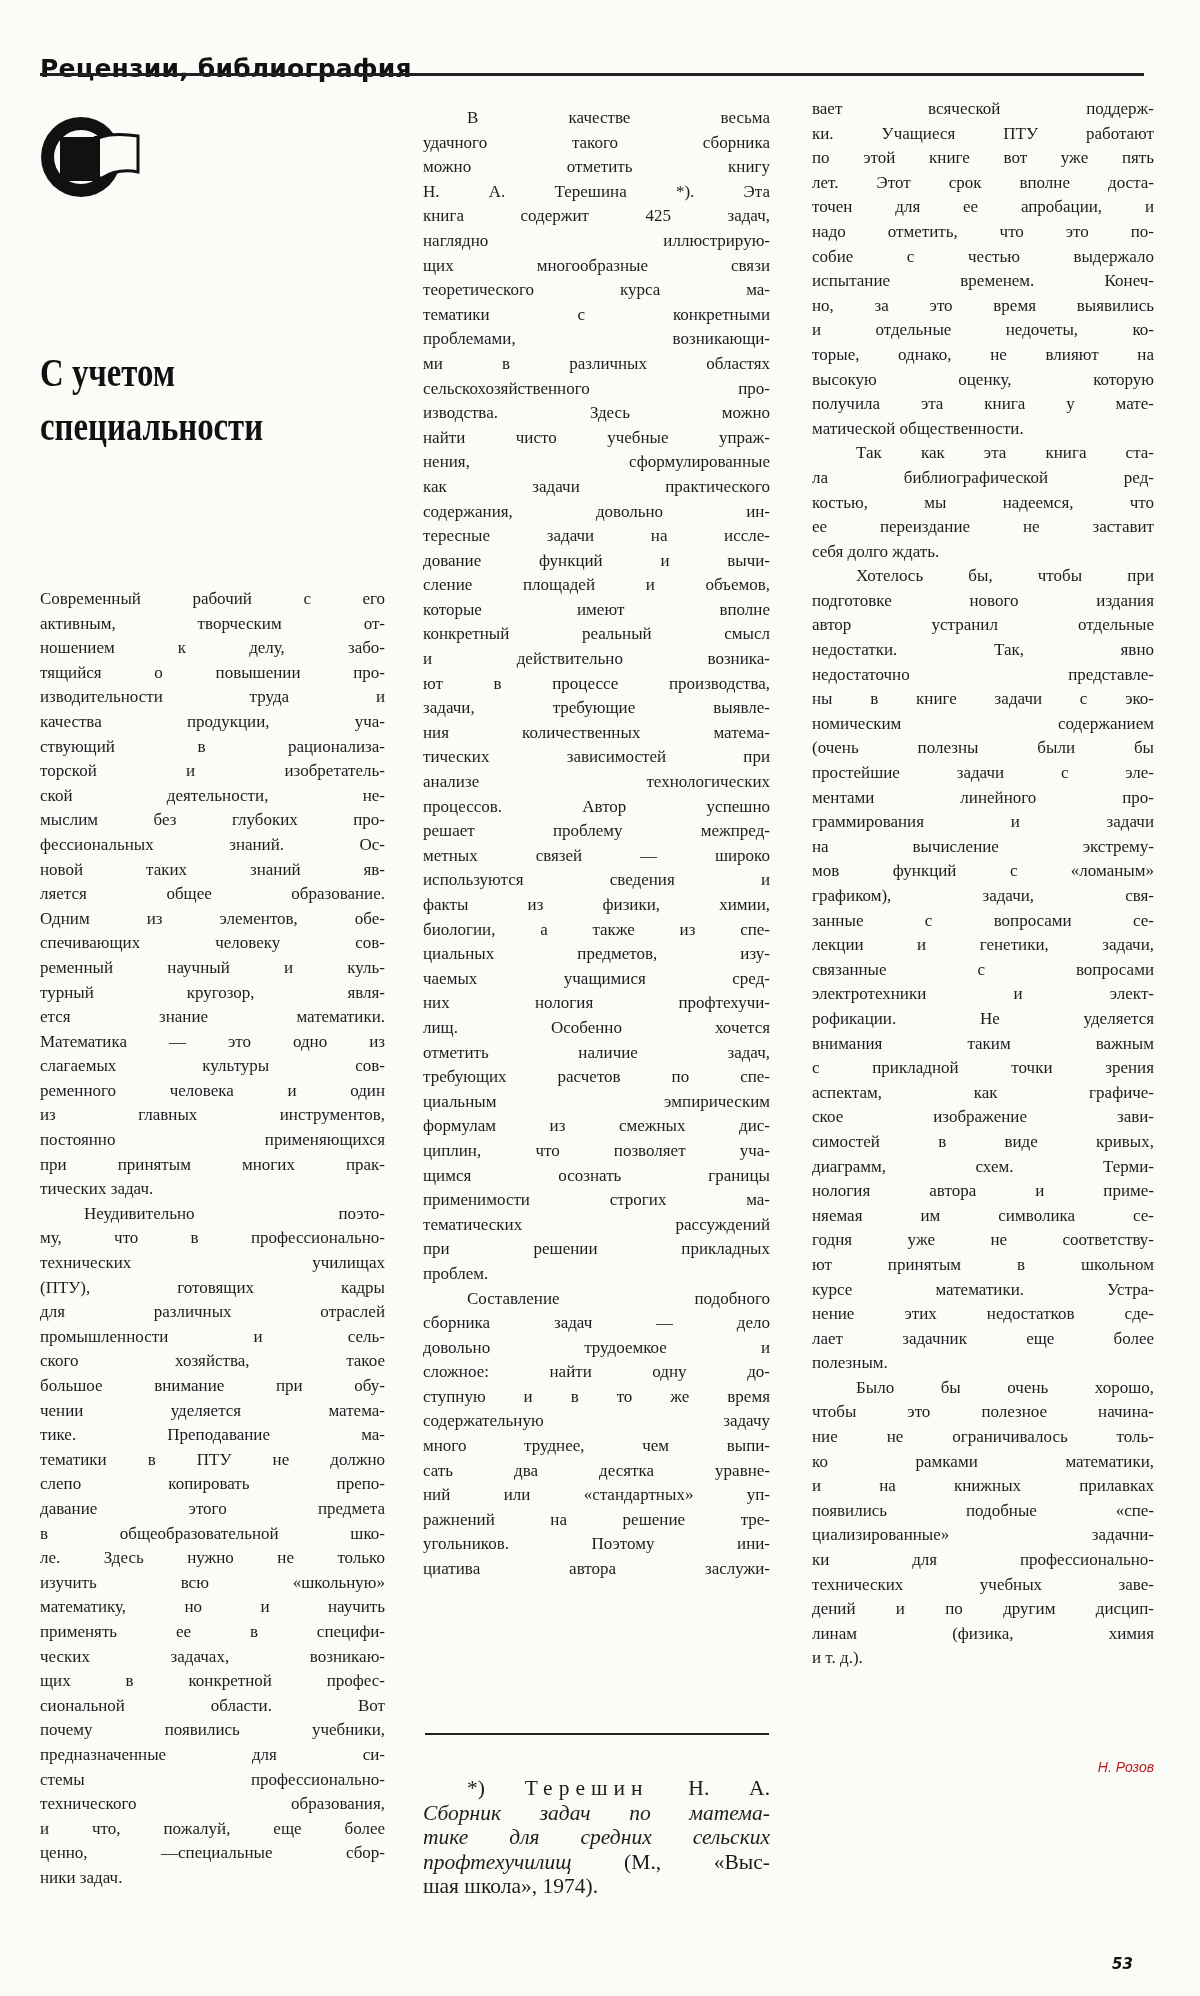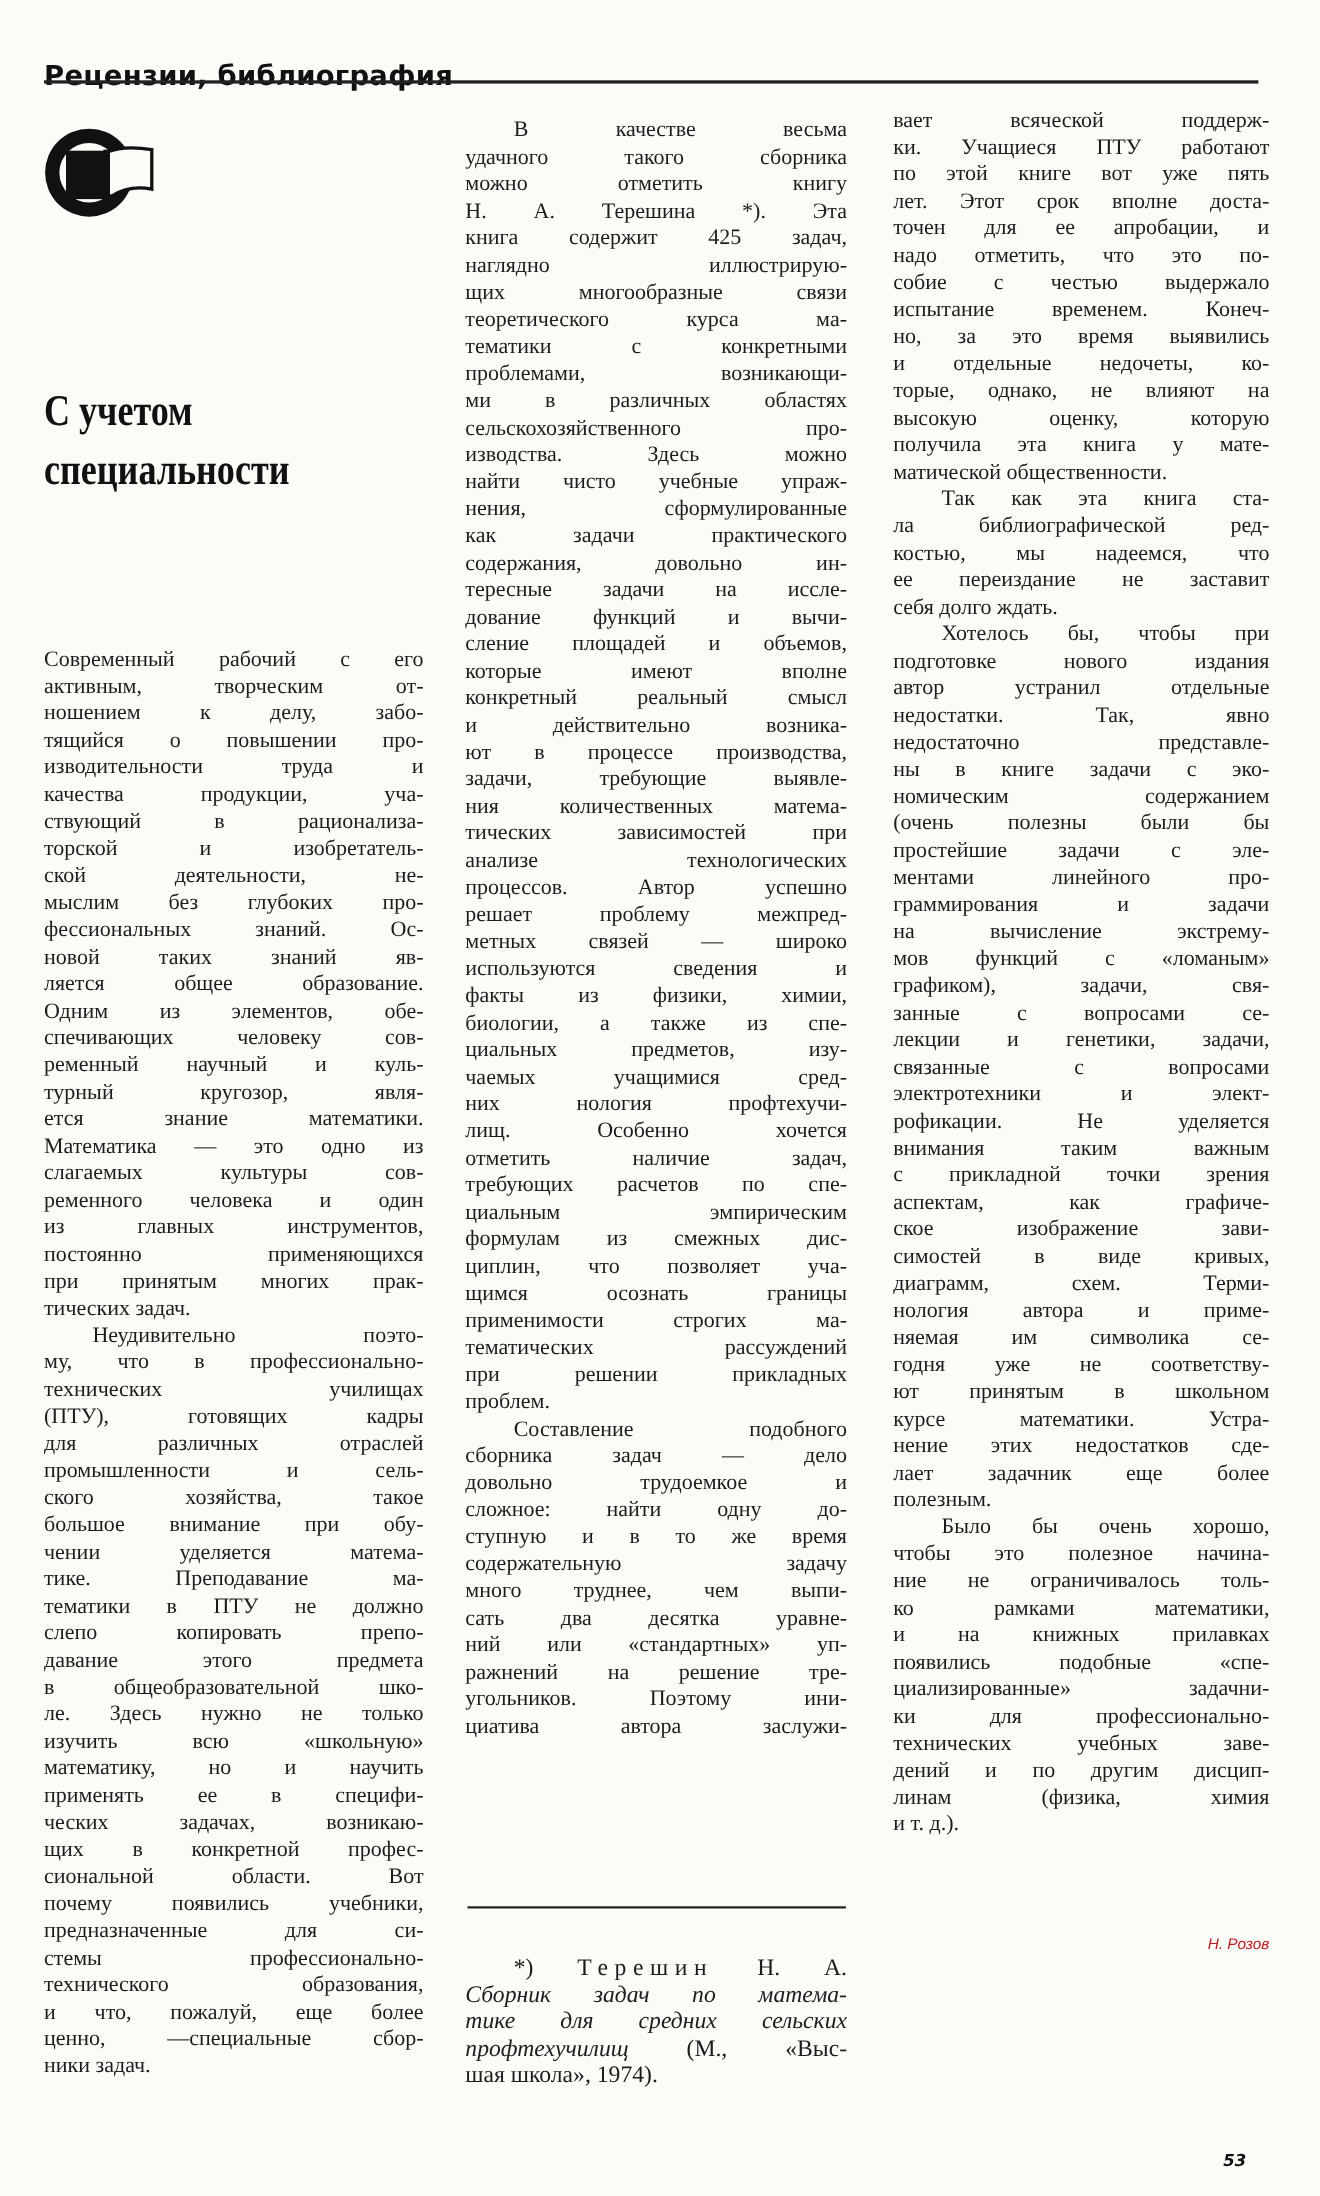"В качестве весьма" .col { font-size: 20px -> 17px }
